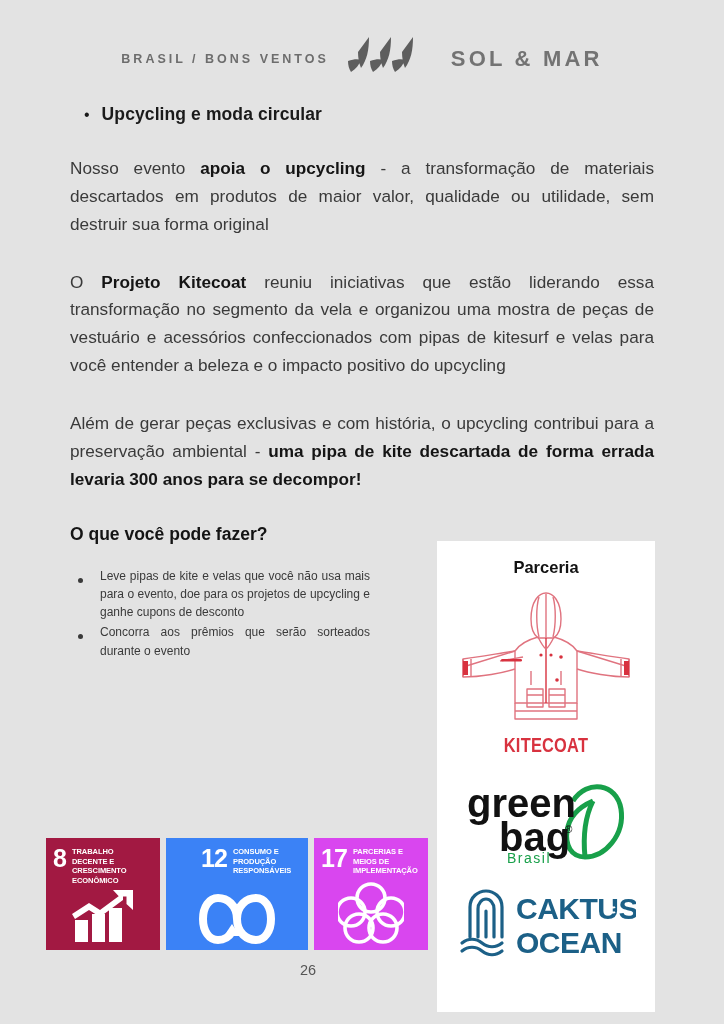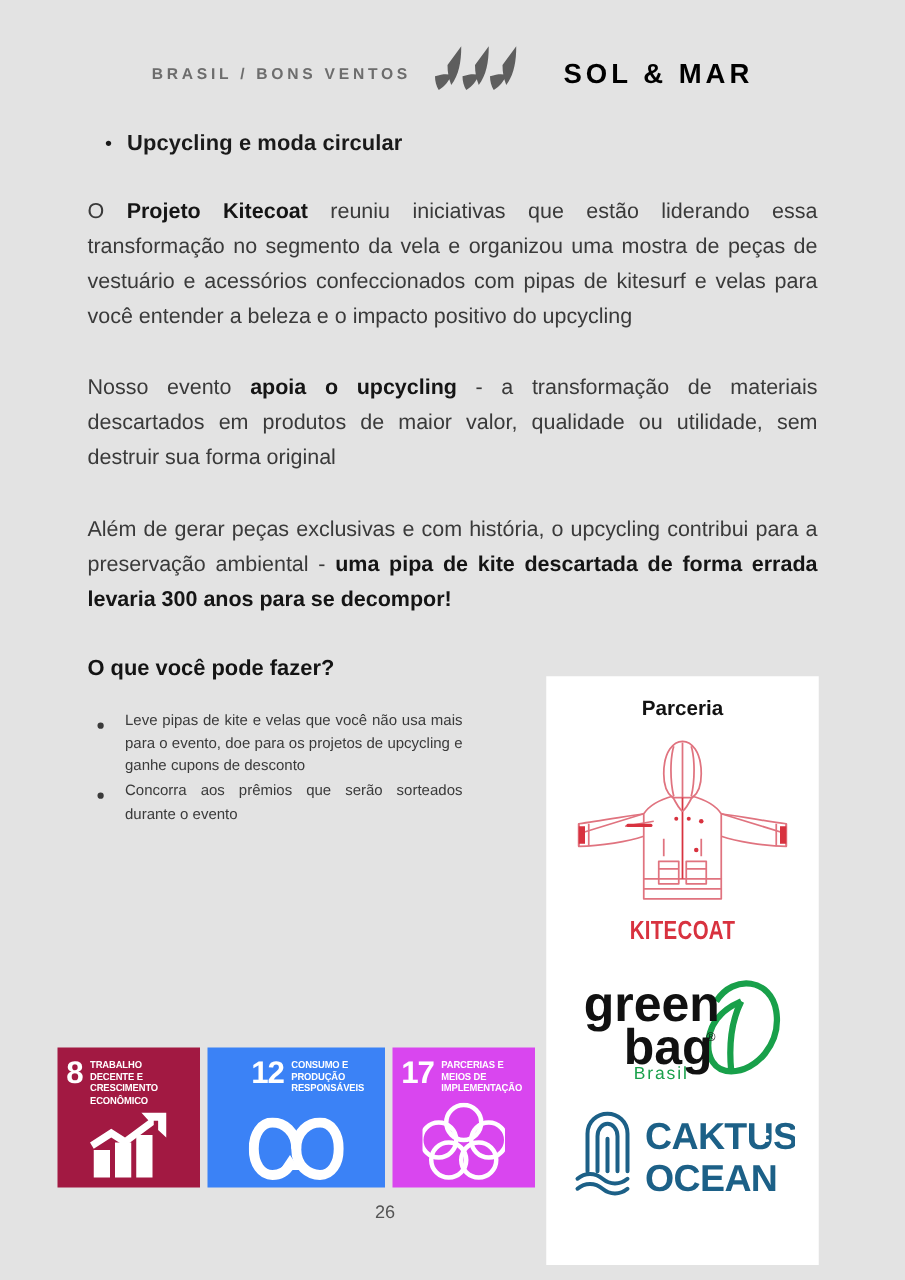"SOL & MAR" .header-right { color: #000000 -> #737373 }
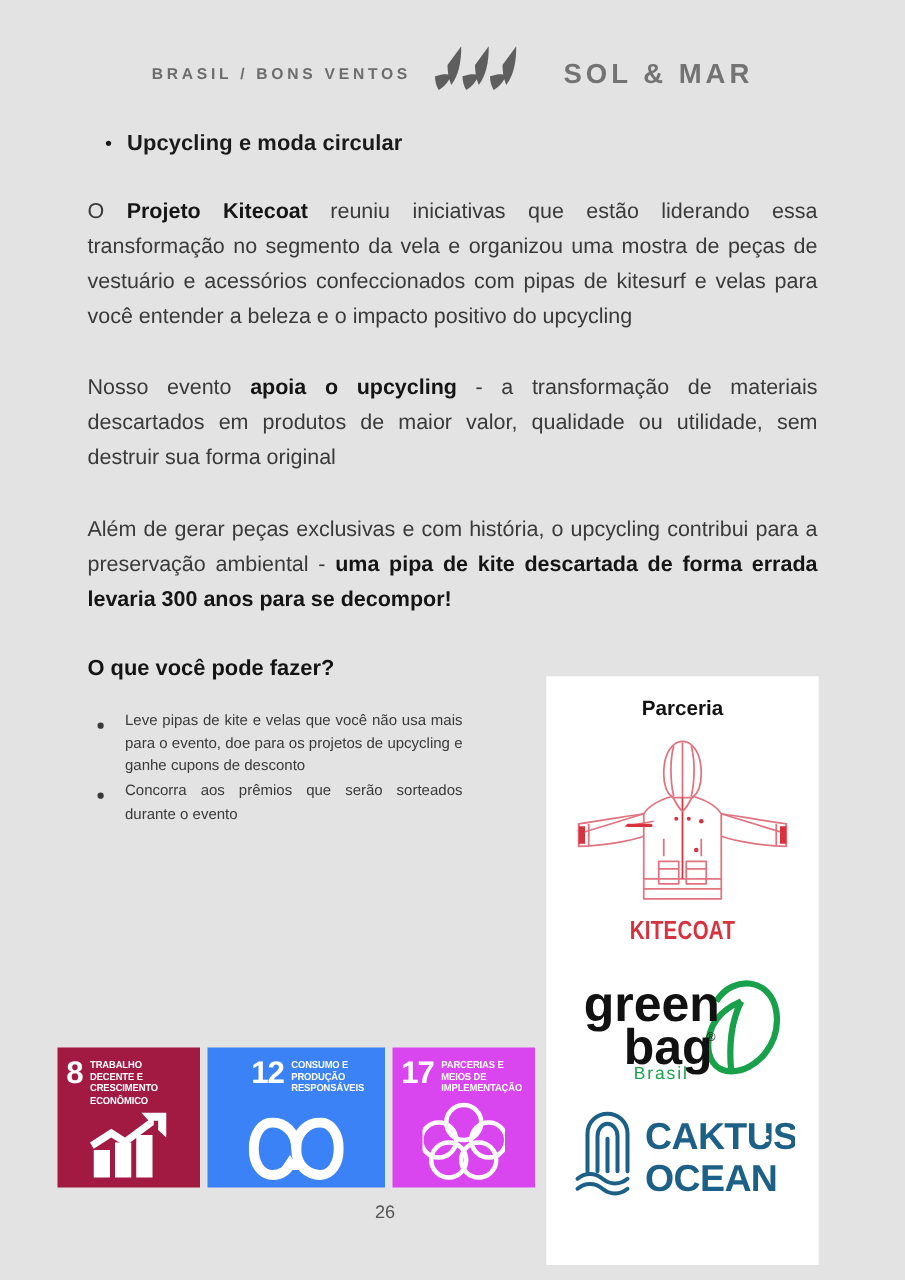"O Projeto Kitecoat reuniu iniciativas" p.para { order: before "Nosso evento apoia o upcycling" -> after "Nosso evento apoia o upcycling" }
